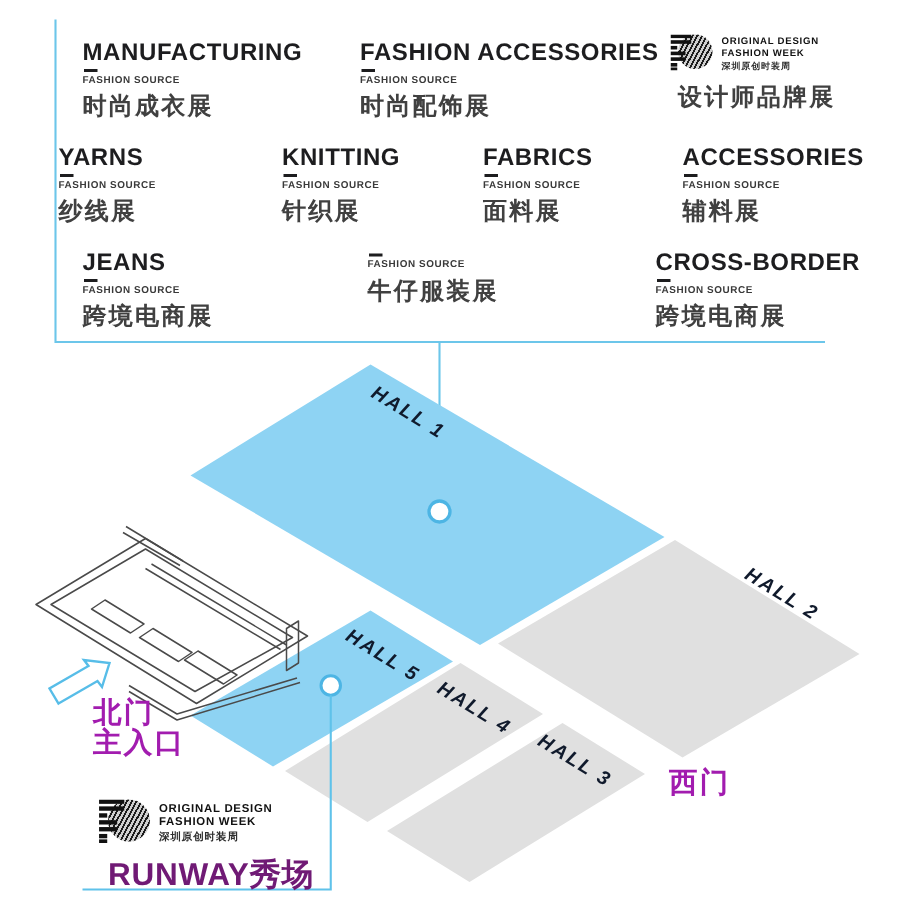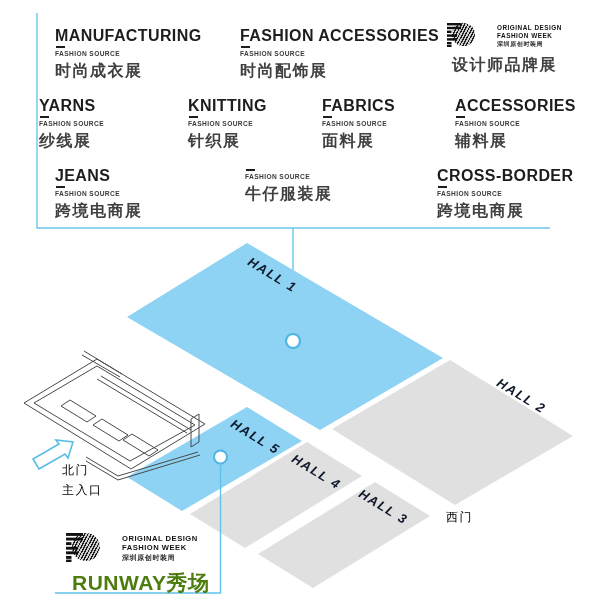"北门" .gate { color: #000000 -> #a21caf; font-size: 12px -> 19px; font-weight: 400 -> 700 }
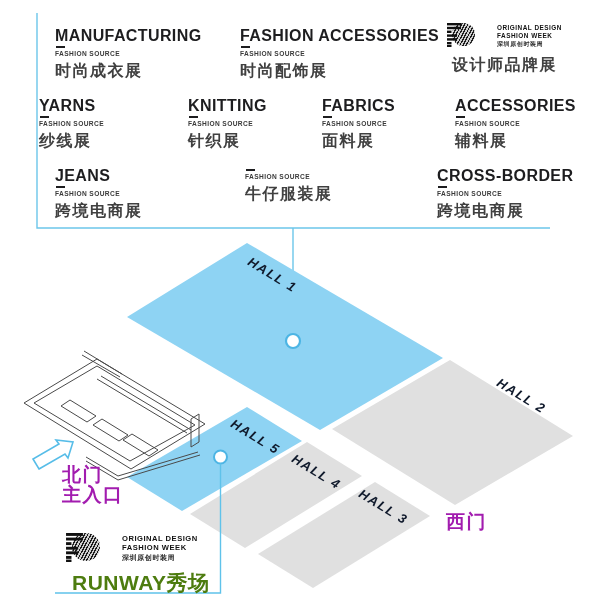"ORIGINAL DESIGN" .odfw-text { margin-left: 22px -> 6px }
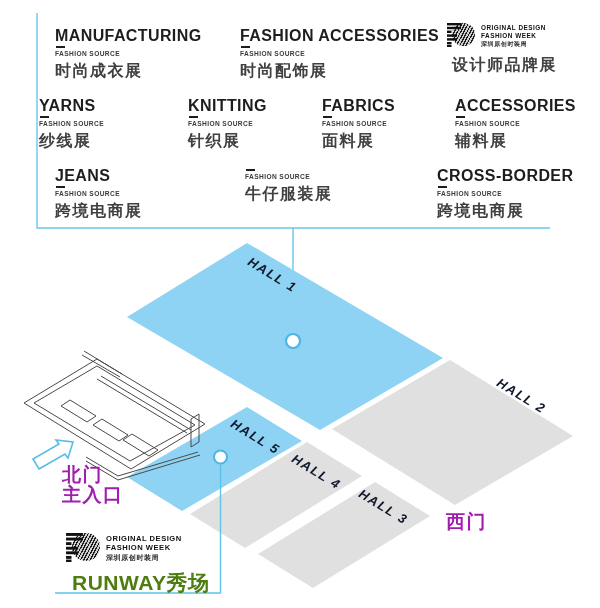"RUNWAY秀场" .runway-title { color: #4d7c0f -> #701a75 }
